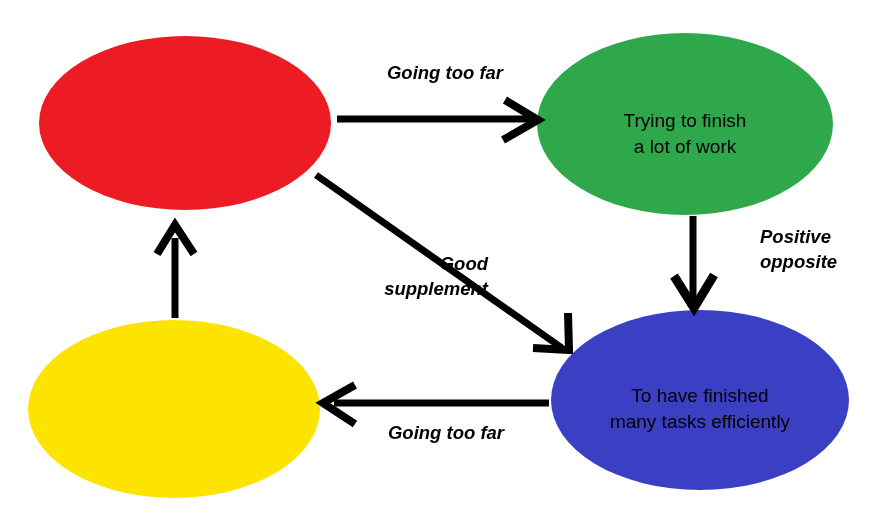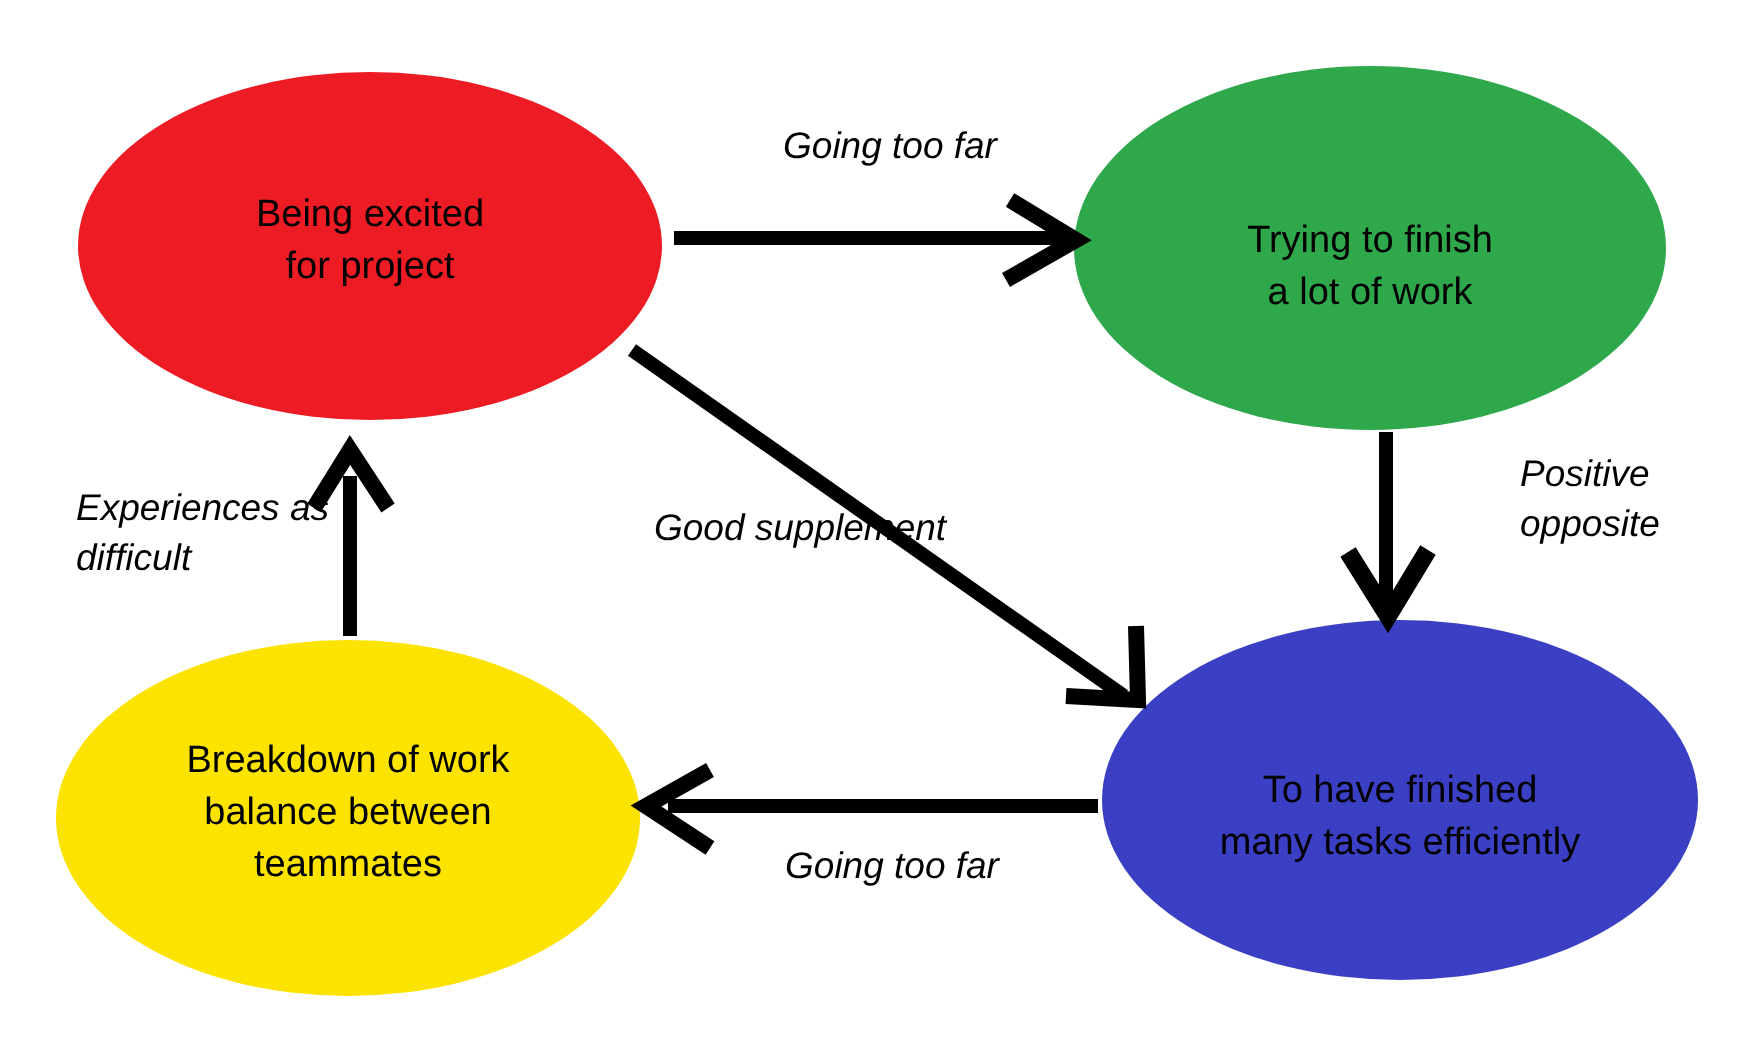"Going too far" .edge-label { font-weight: 400 -> 700 }
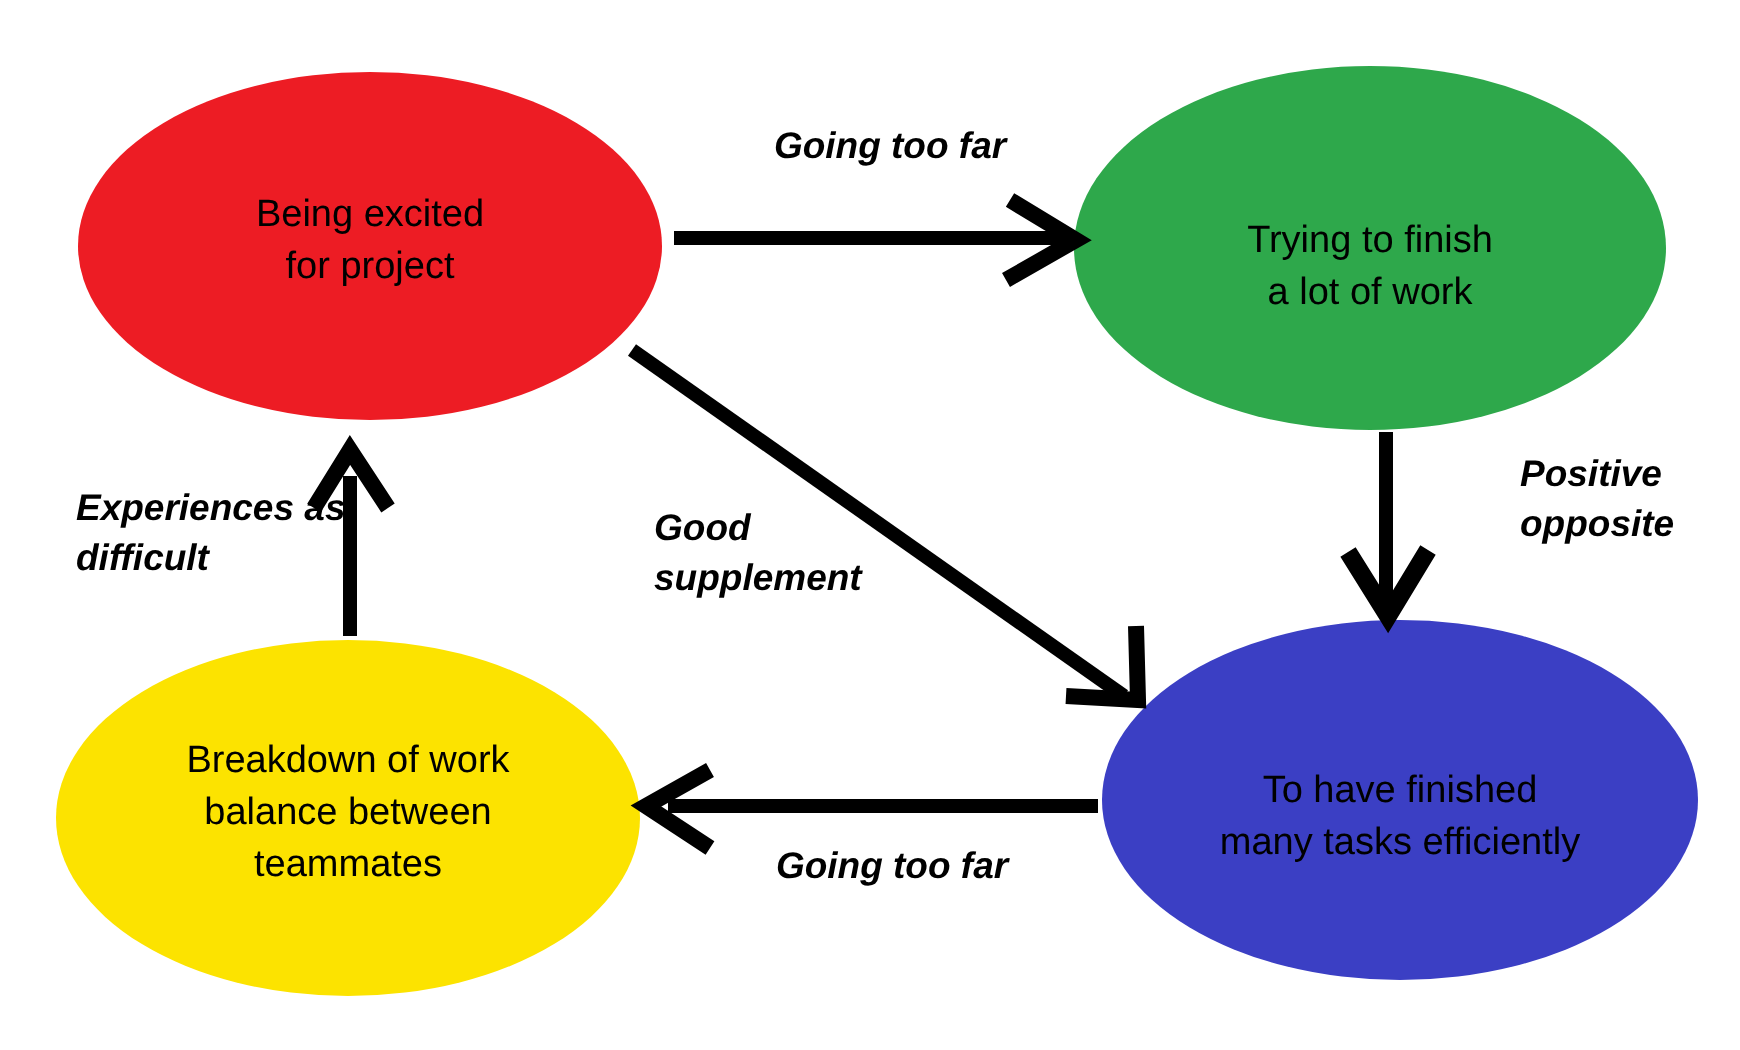"Being excited" div.node-label { html: <div>Being excited for project</div> -> none }
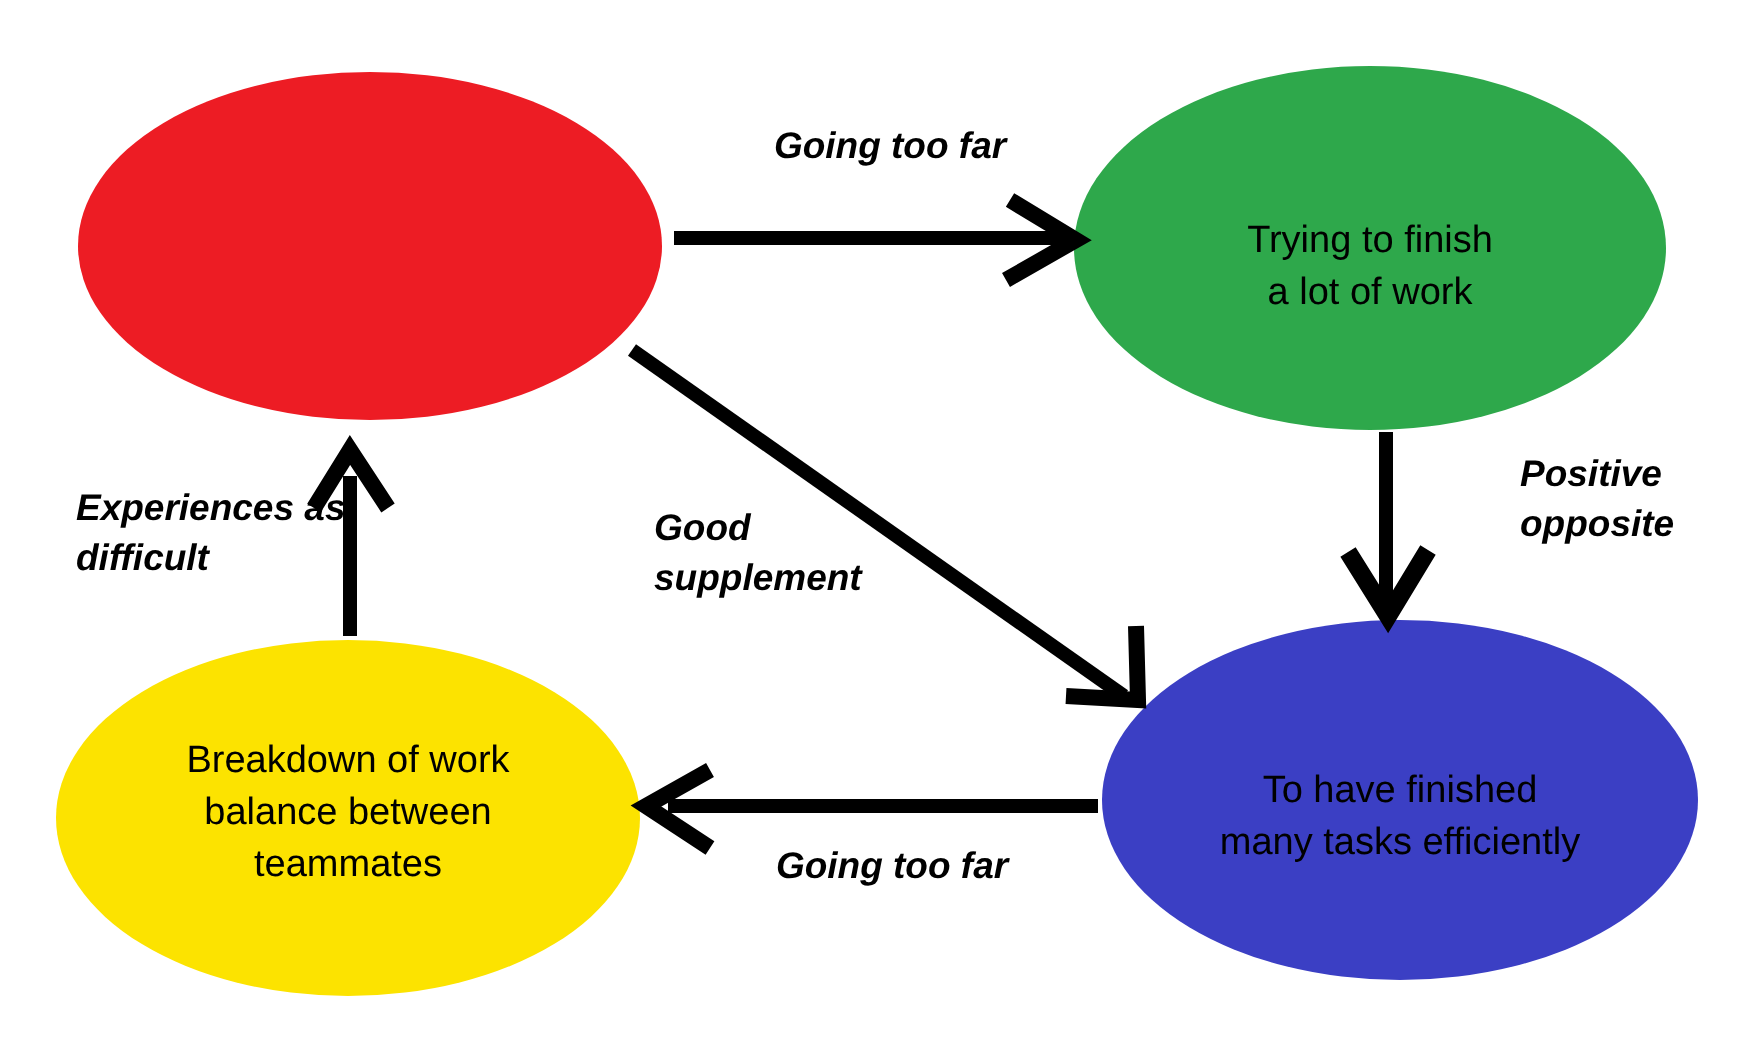"Experiences as difficult" div.edge-label { html: <div>Experiences as difficult</div> -> none }
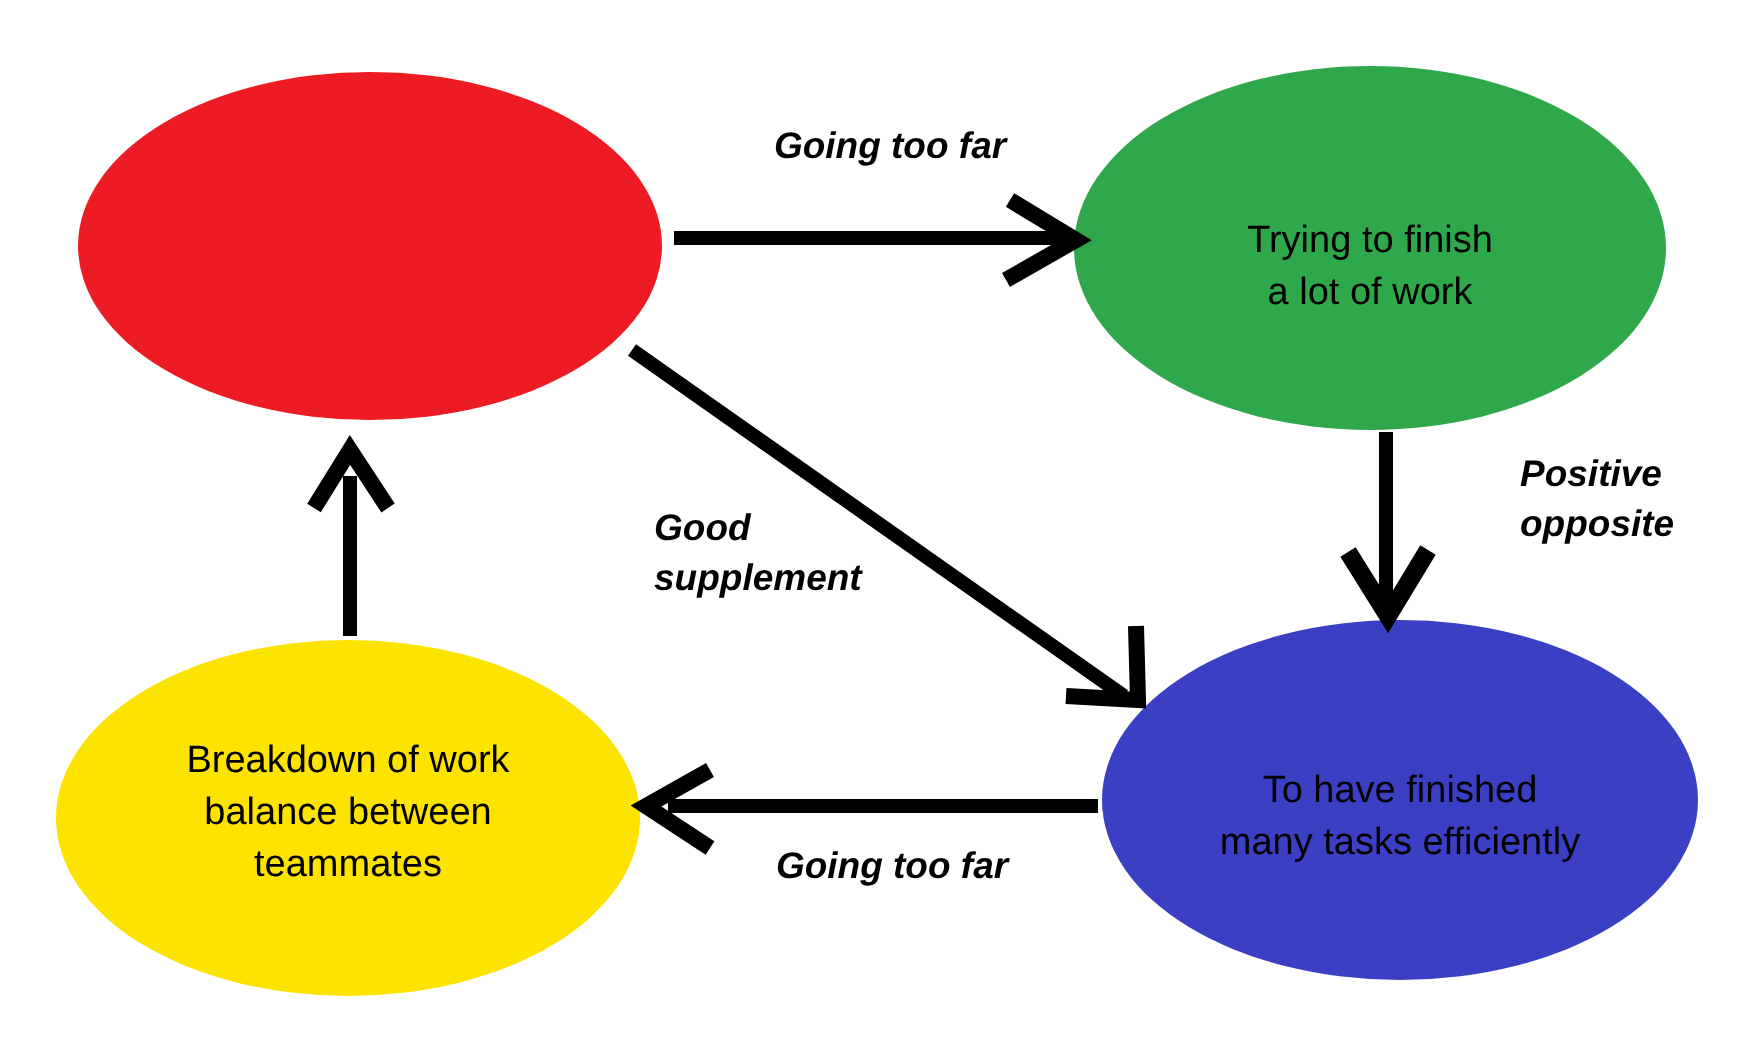"Good supplement" div.edge-label { left: 327px -> 338px; text-align: none -> right }
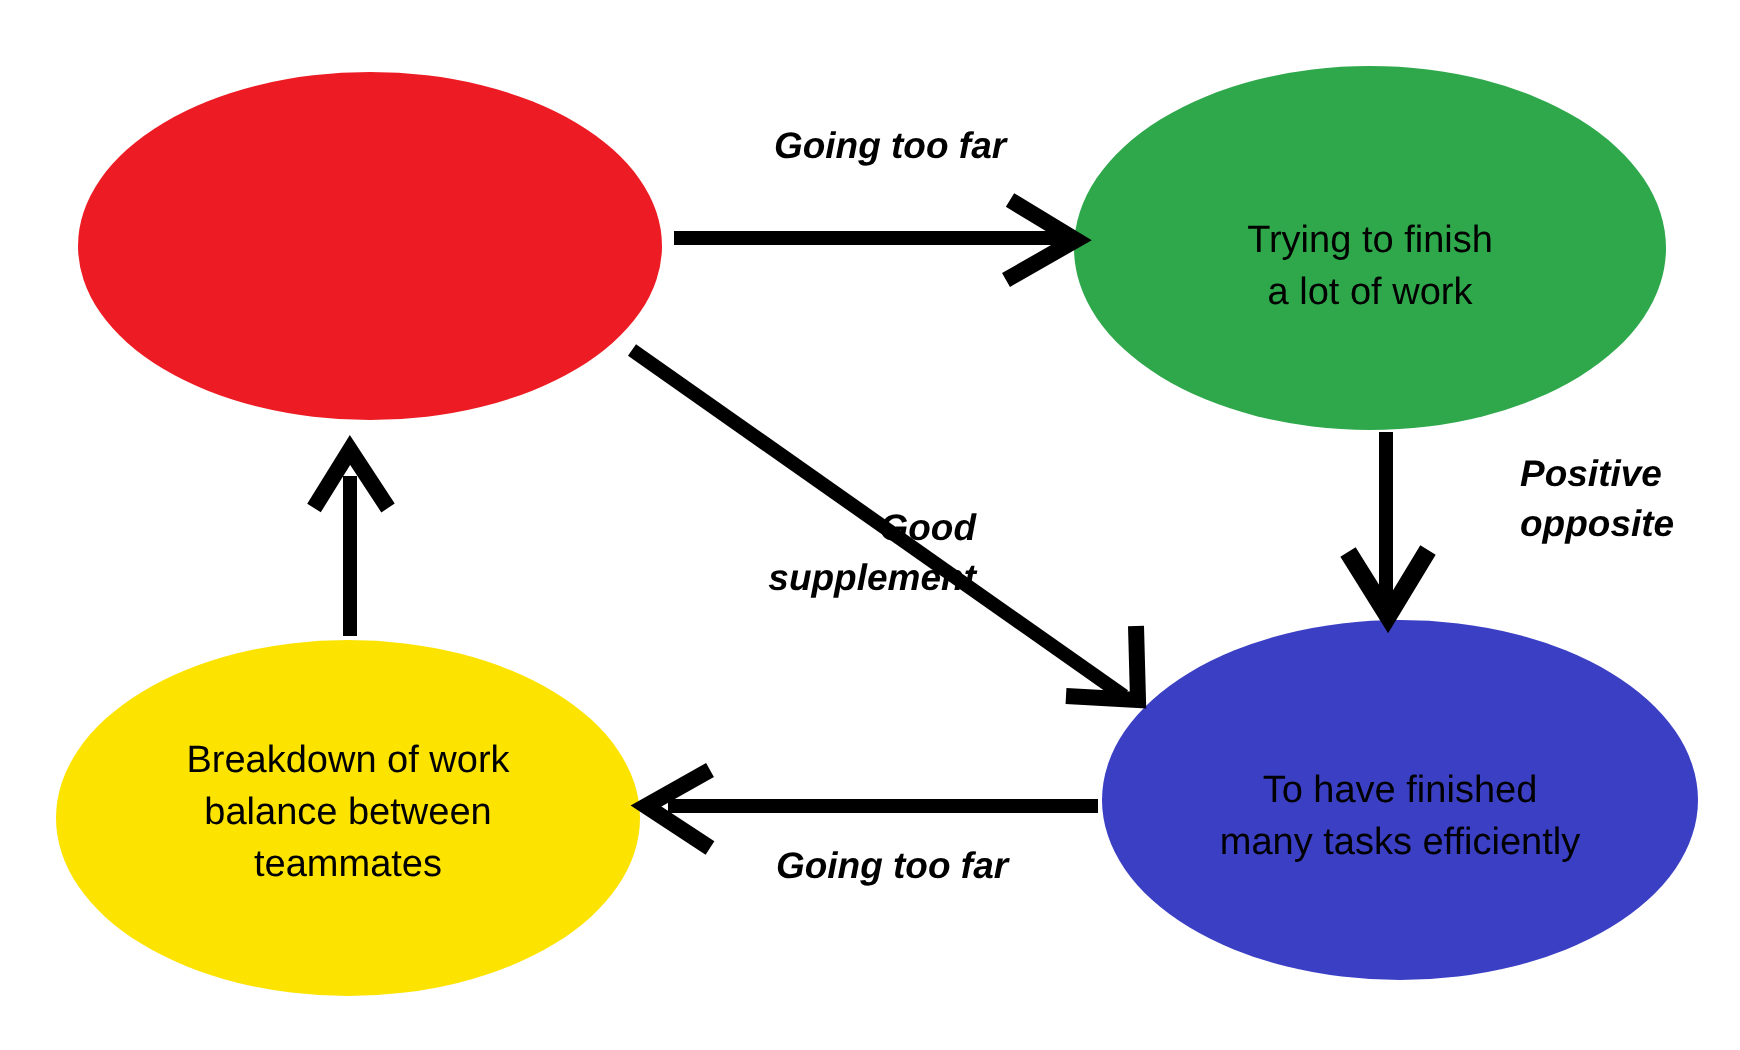"Breakdown of work" div.node-label { html: <div>Breakdown of work balance between teammates</div> -> none }
